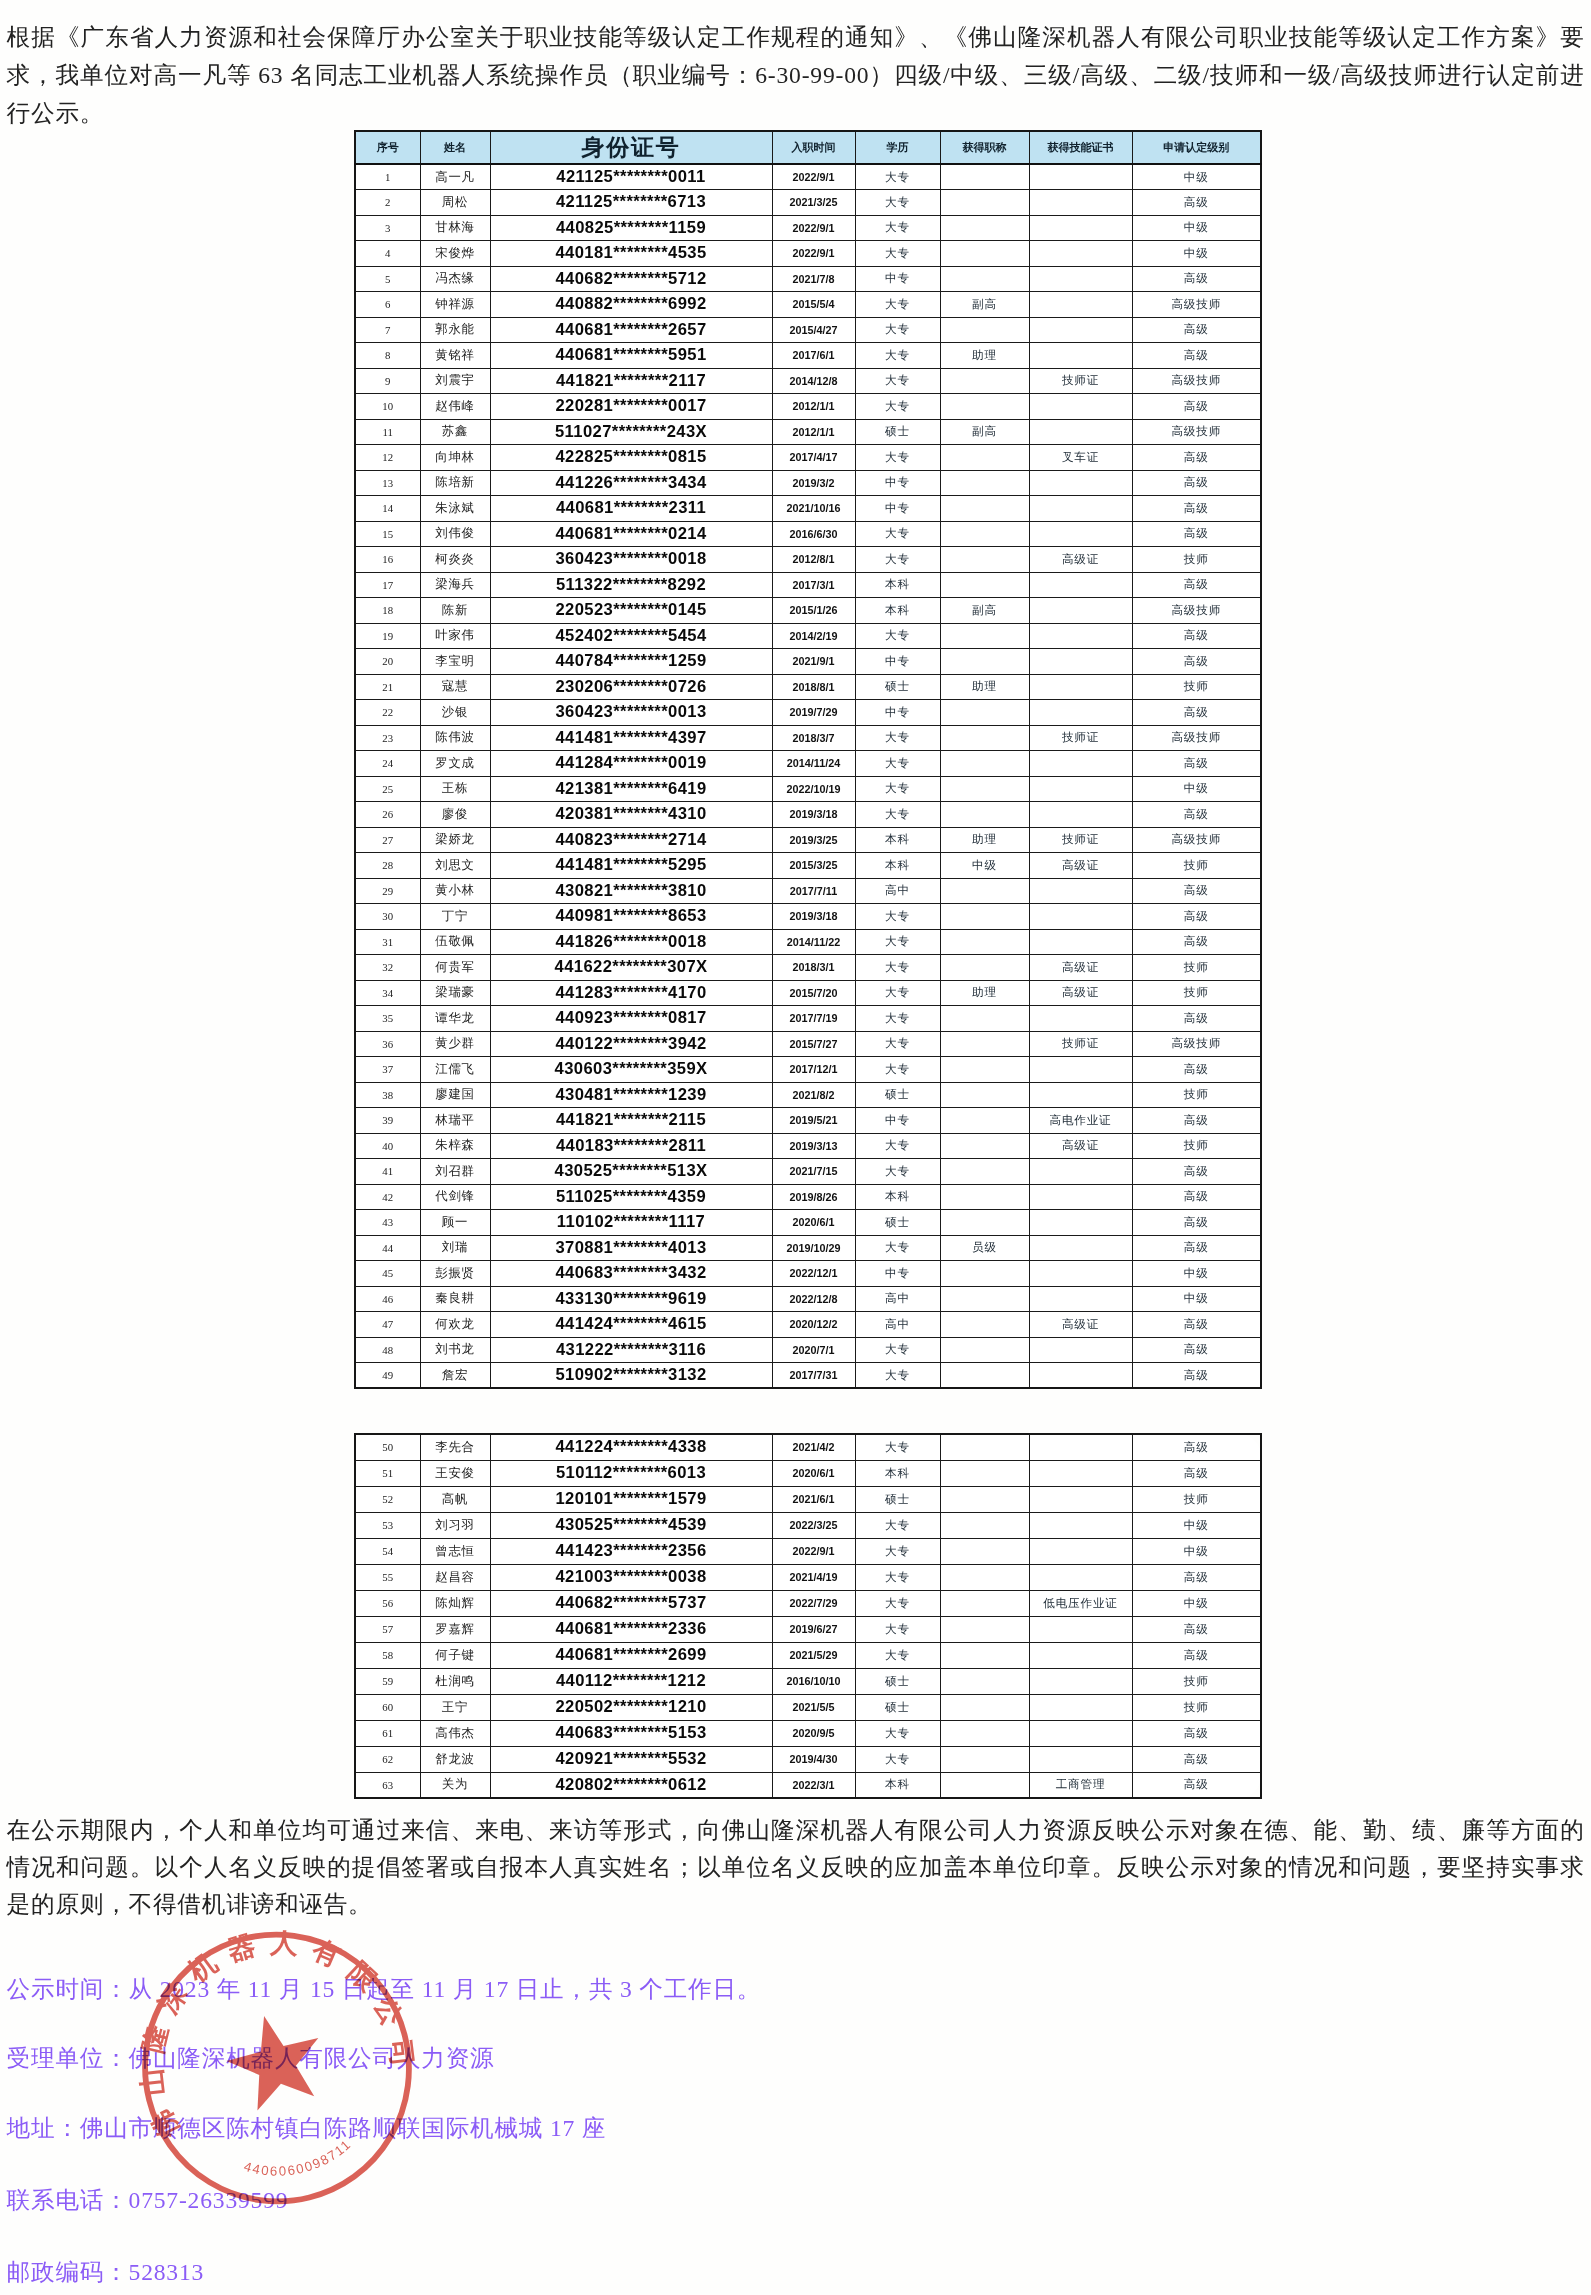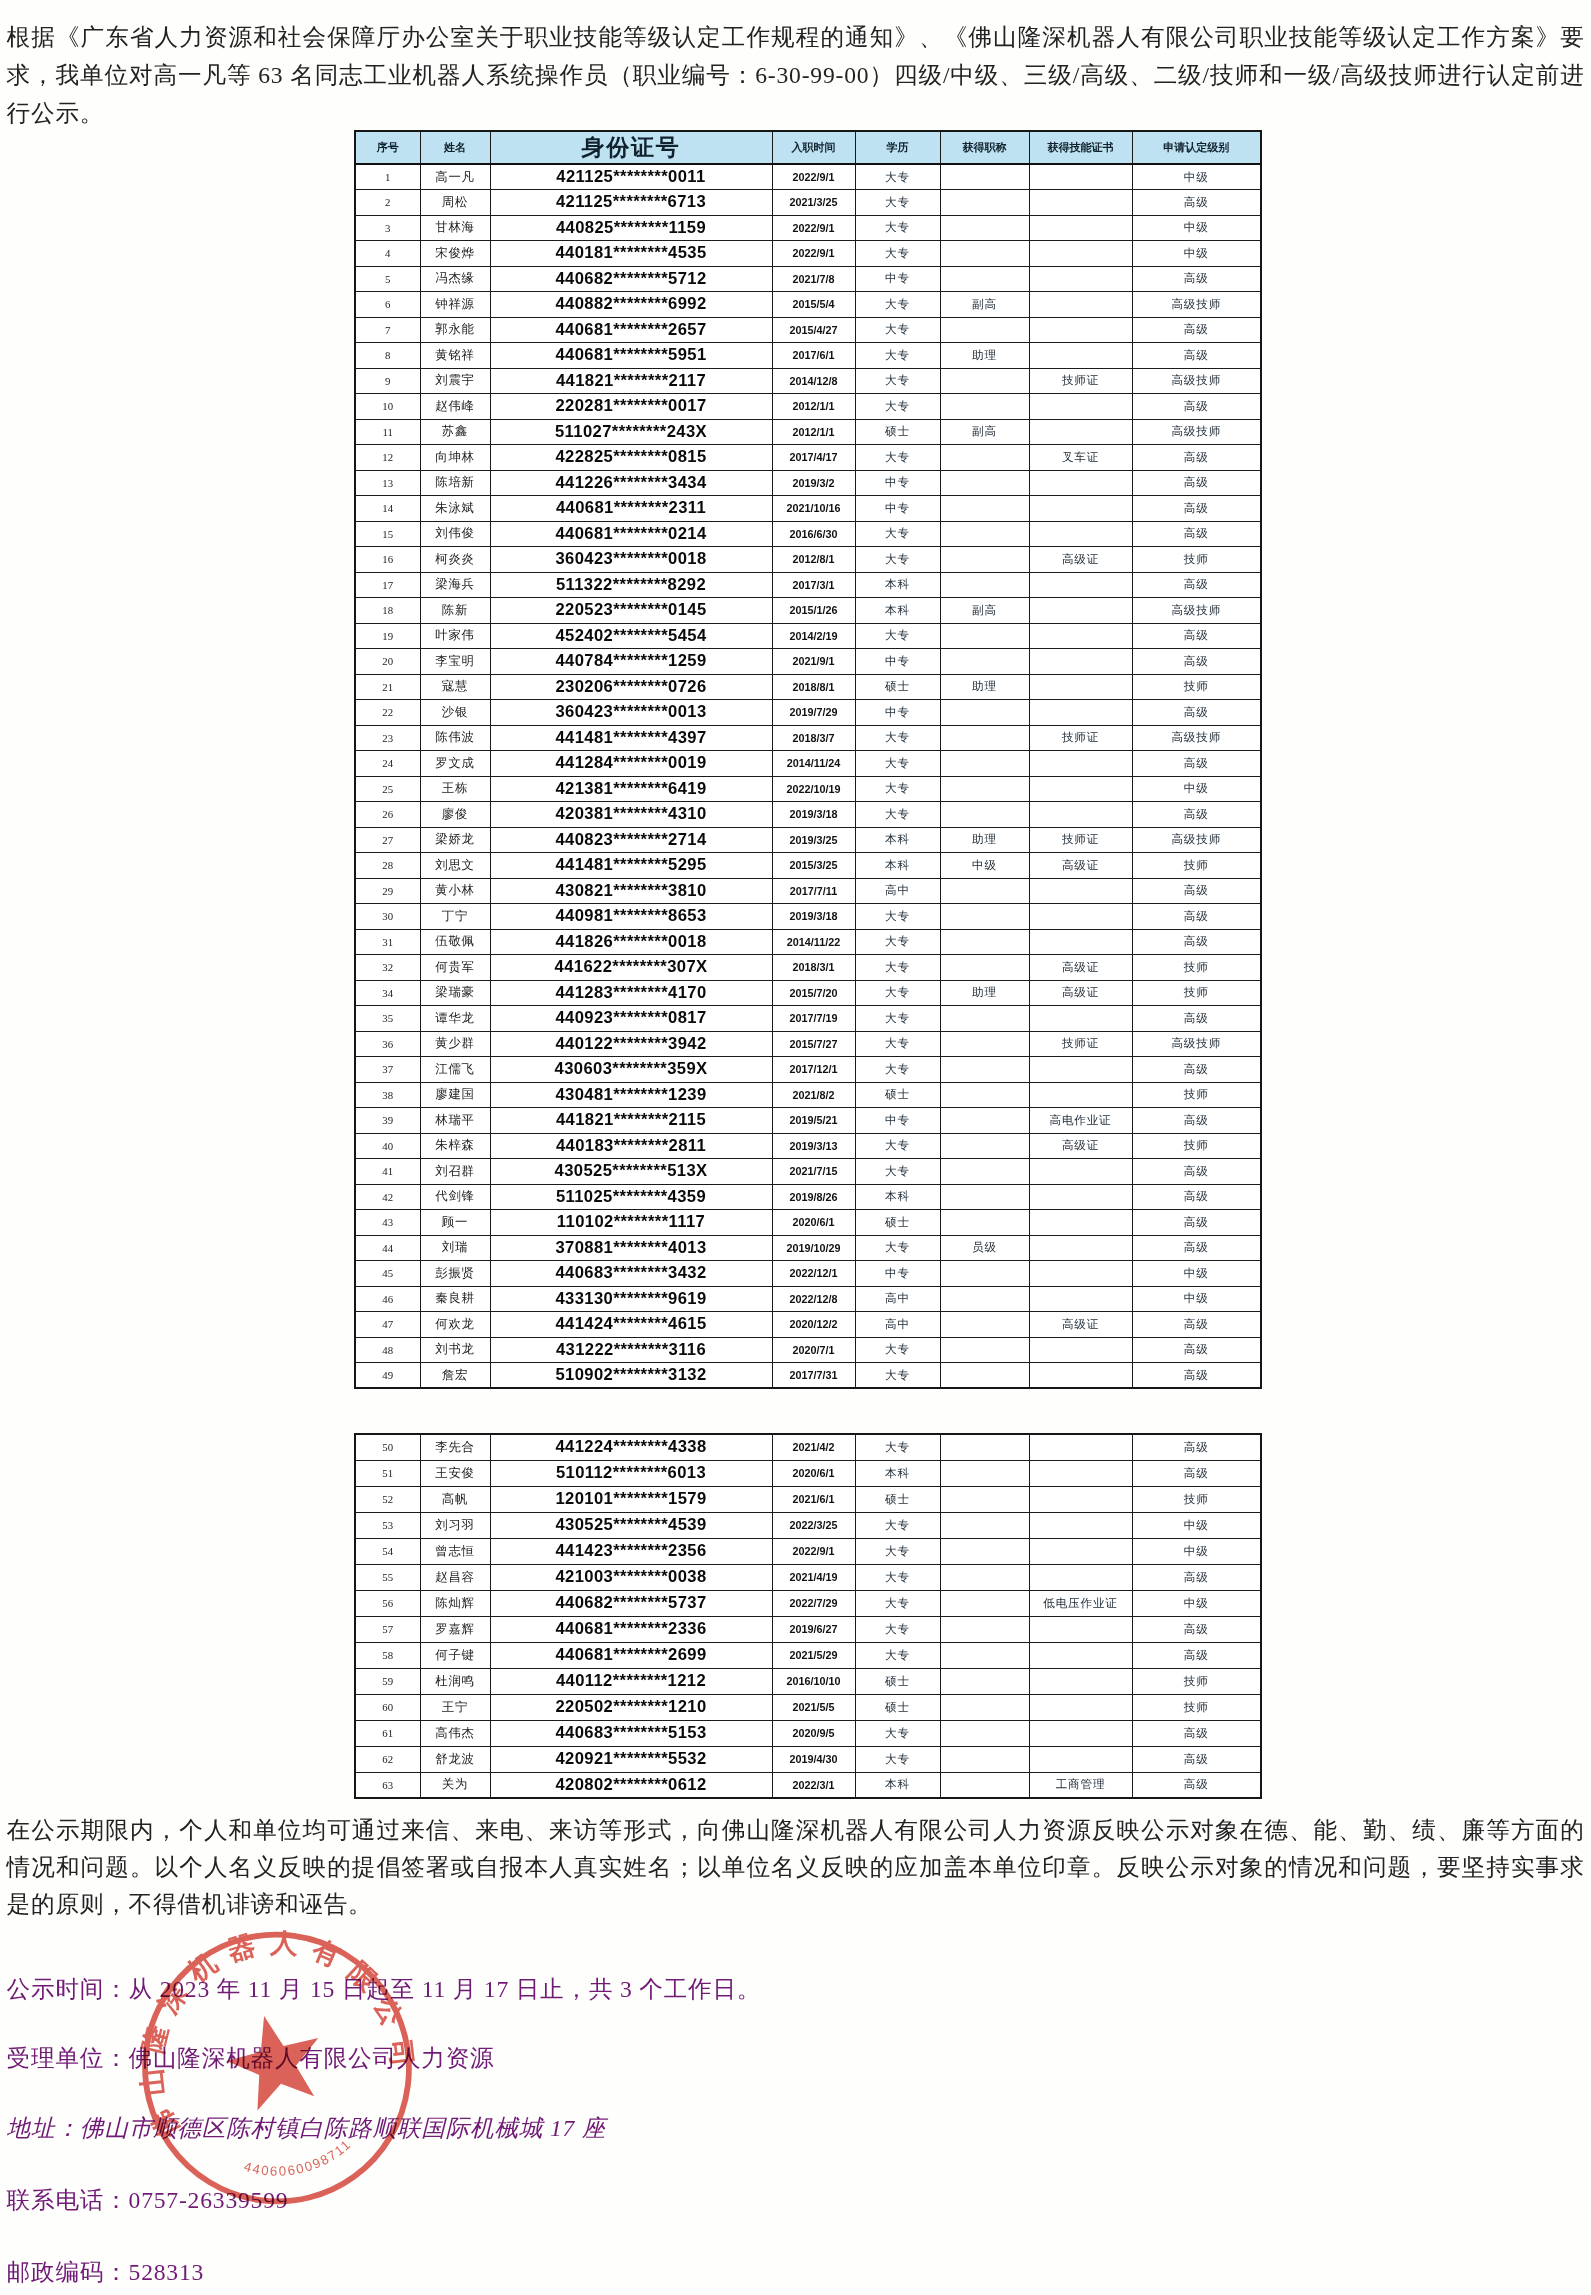"公示时间：从 2023 年 11 月" .fline { color: #701a75 -> #8b5cf6 }
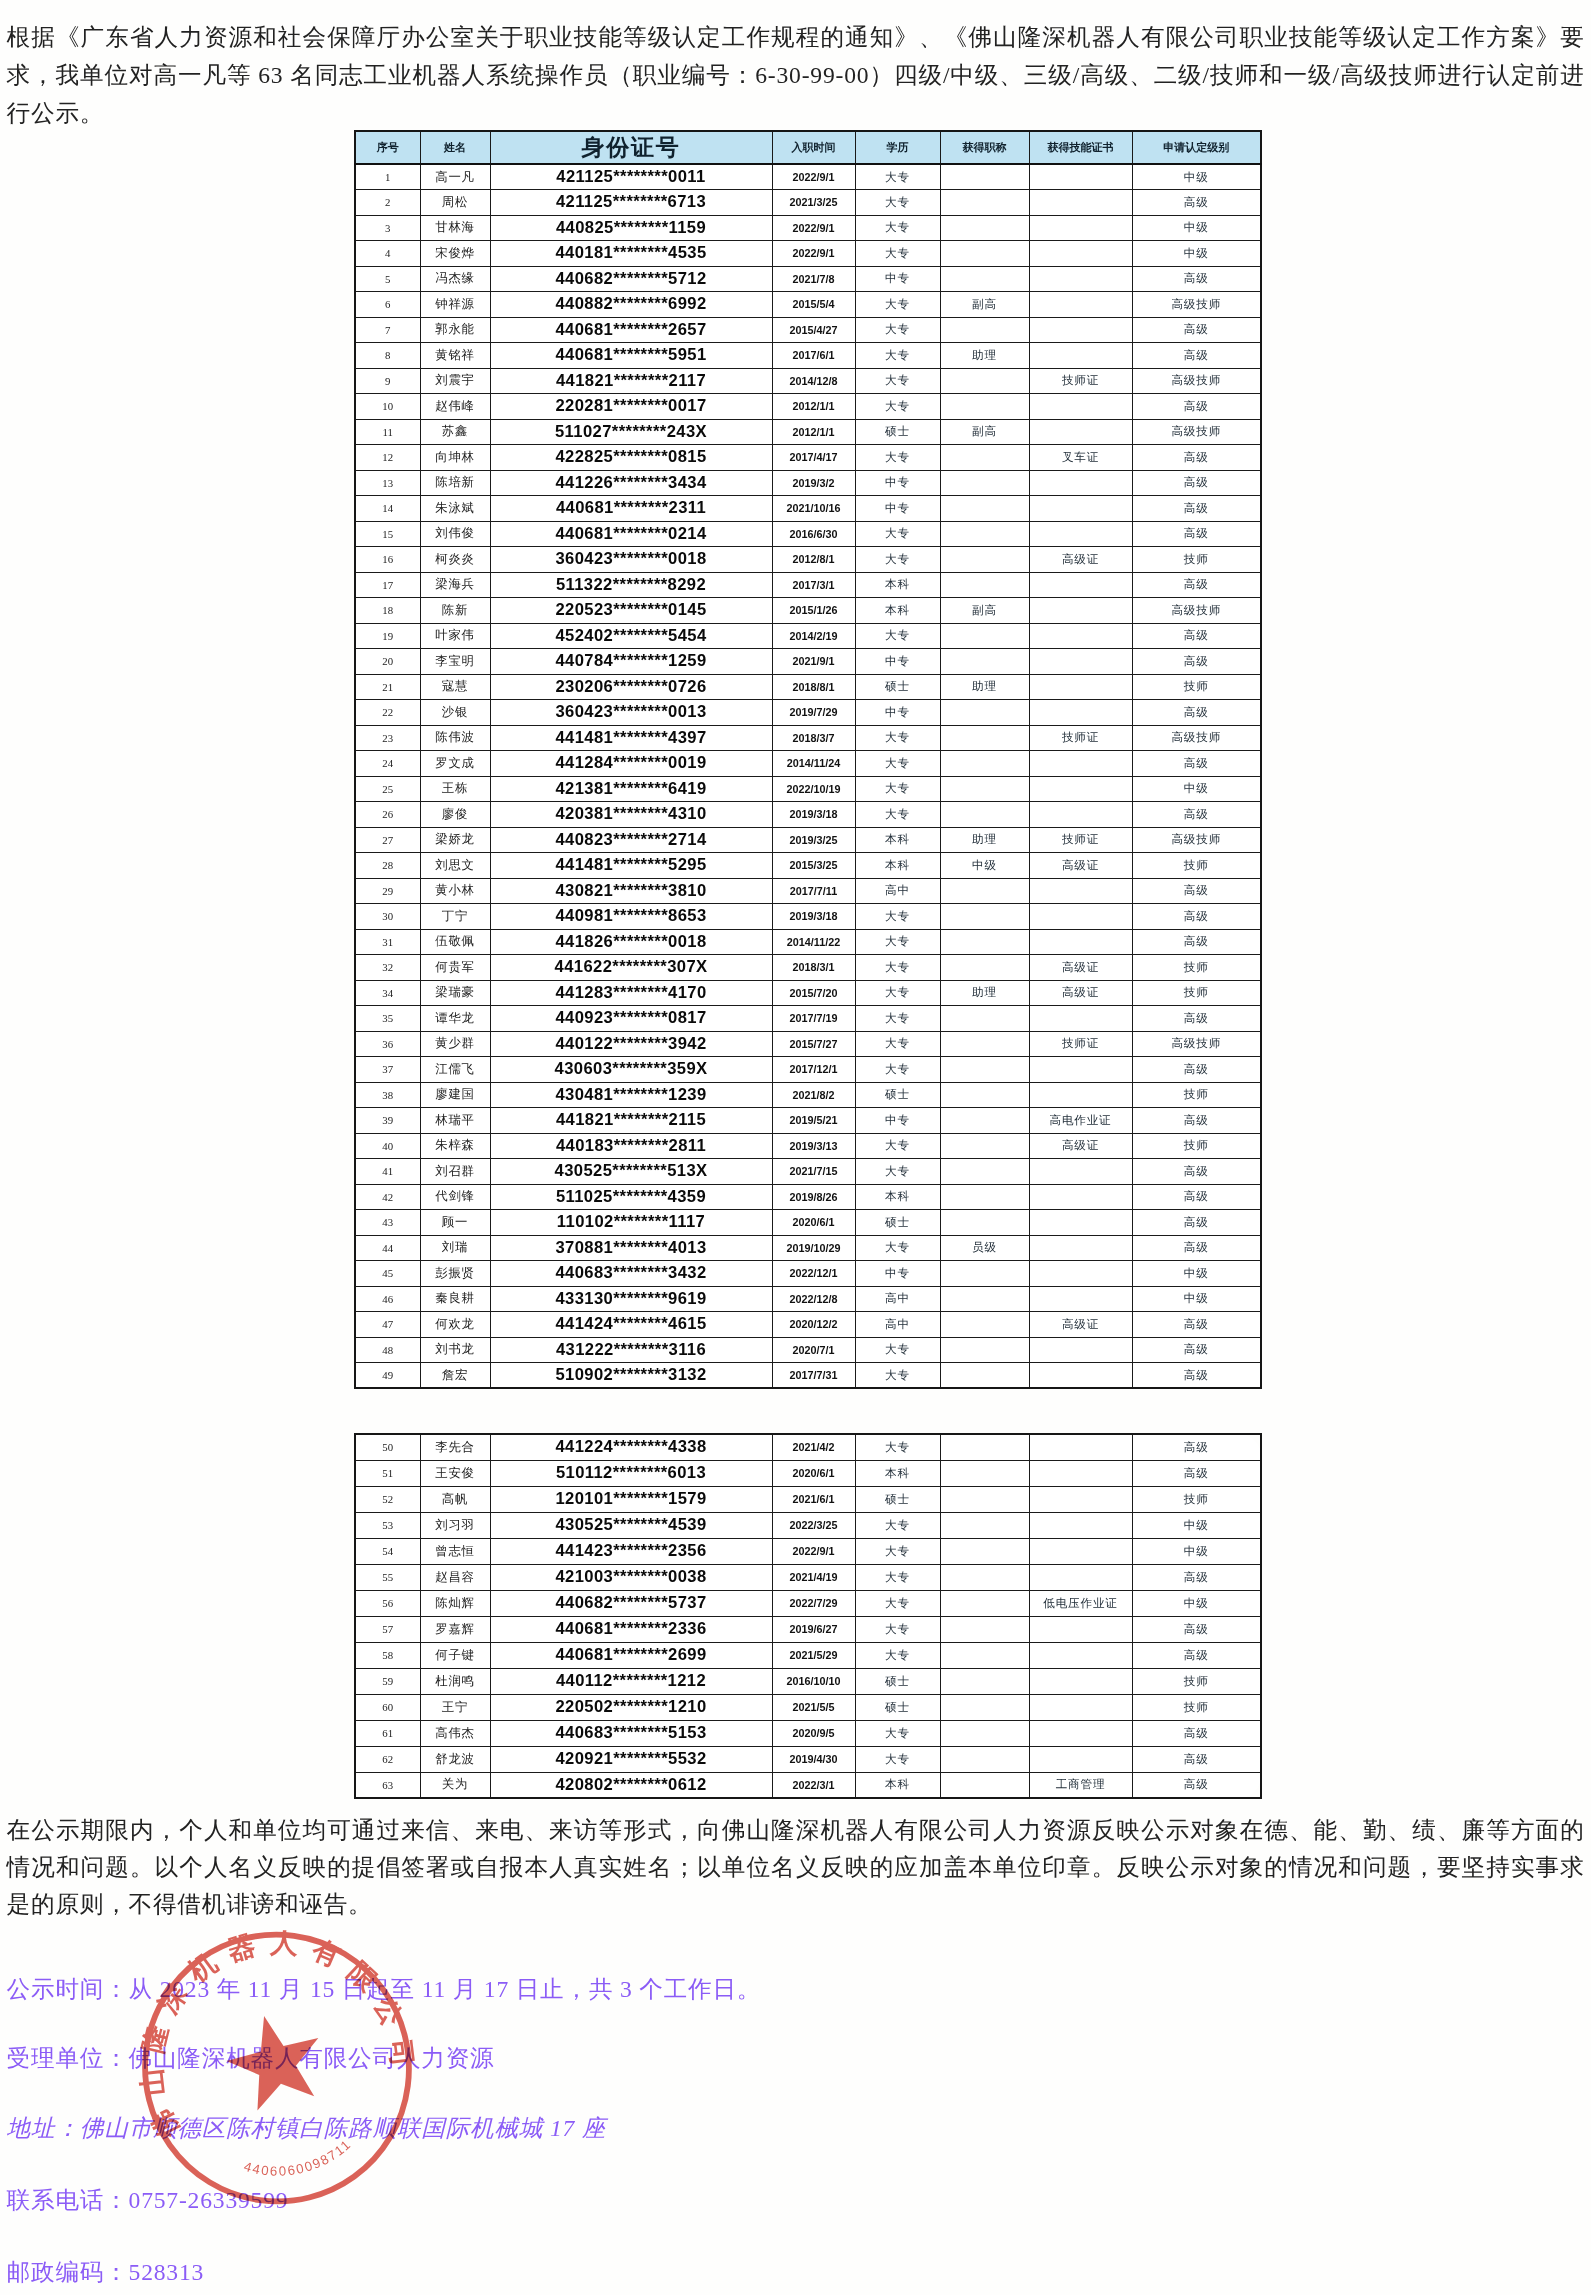"地址：佛山市顺德区陈村镇白陈路顺联国际机械城 17 座" div.fline { font-style: italic -> none }
